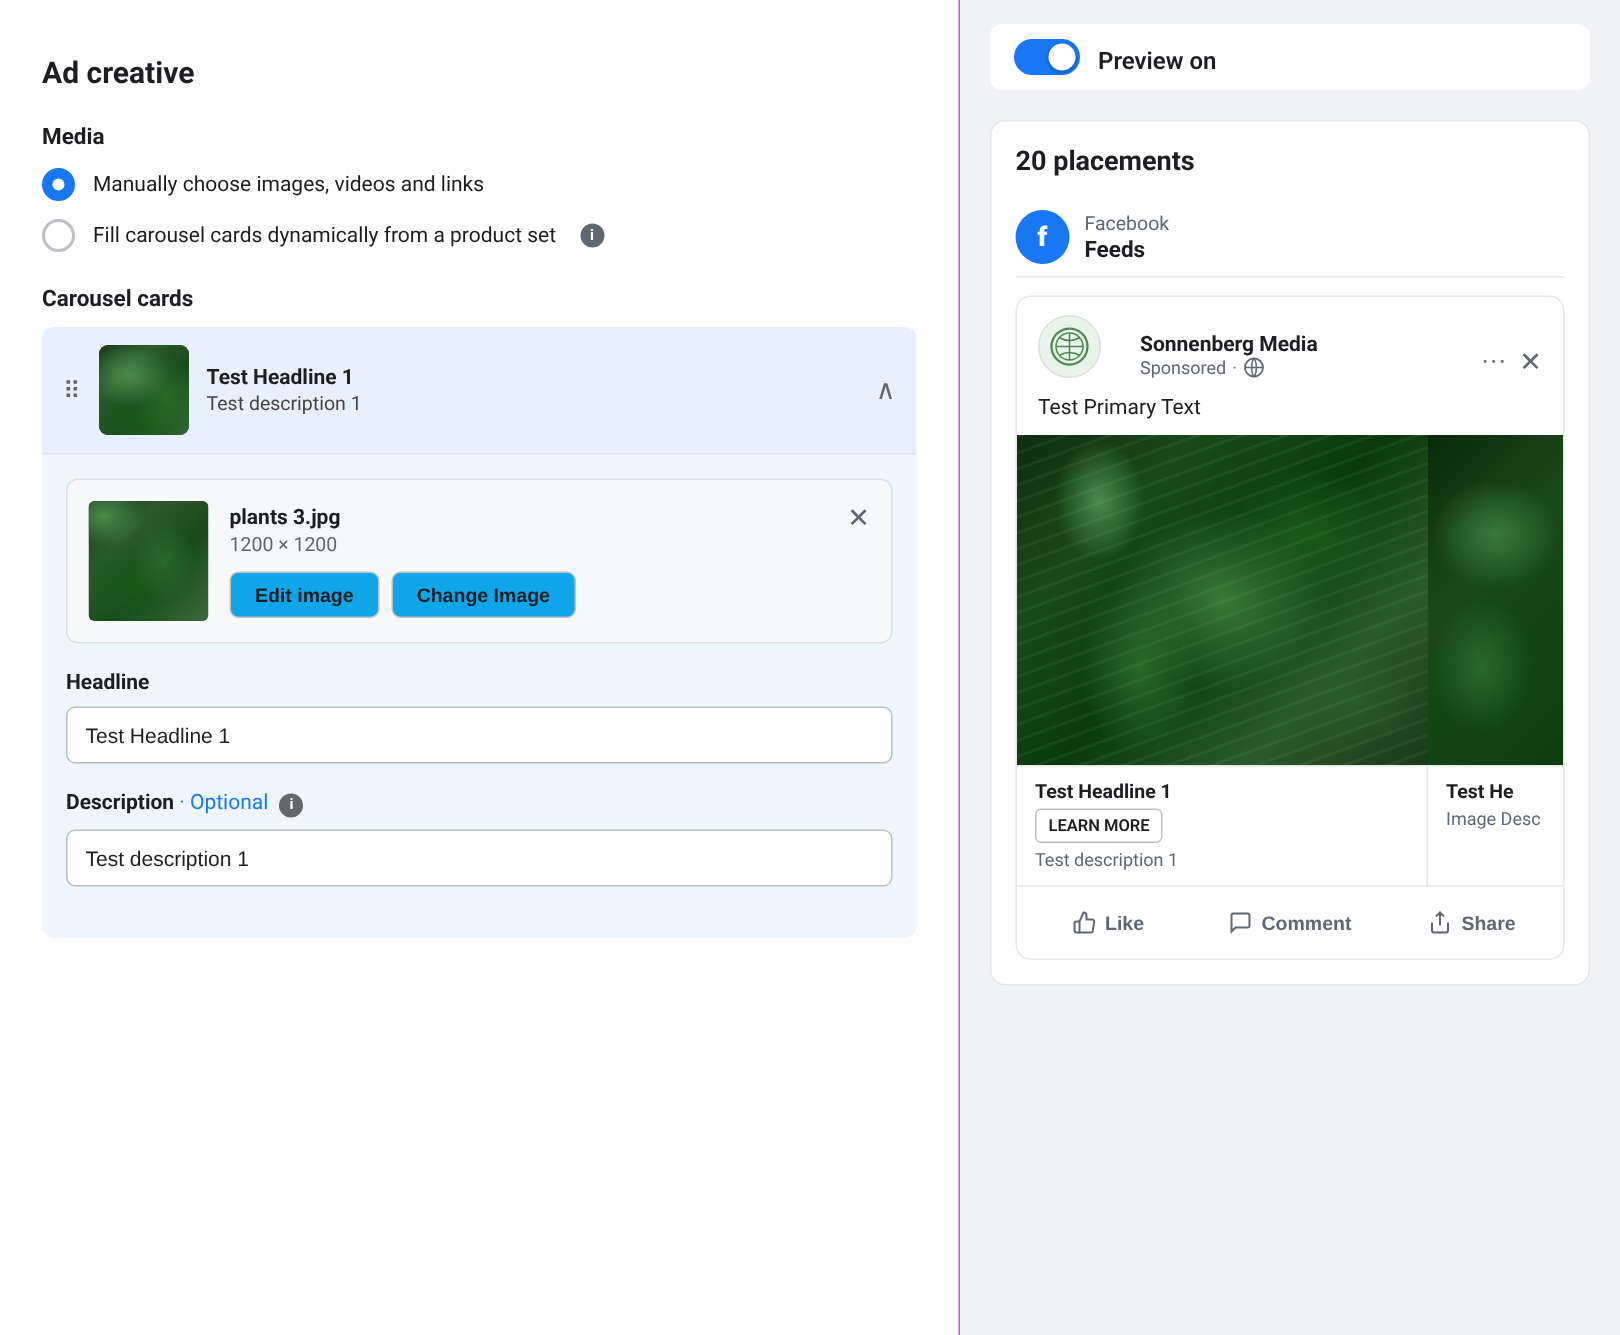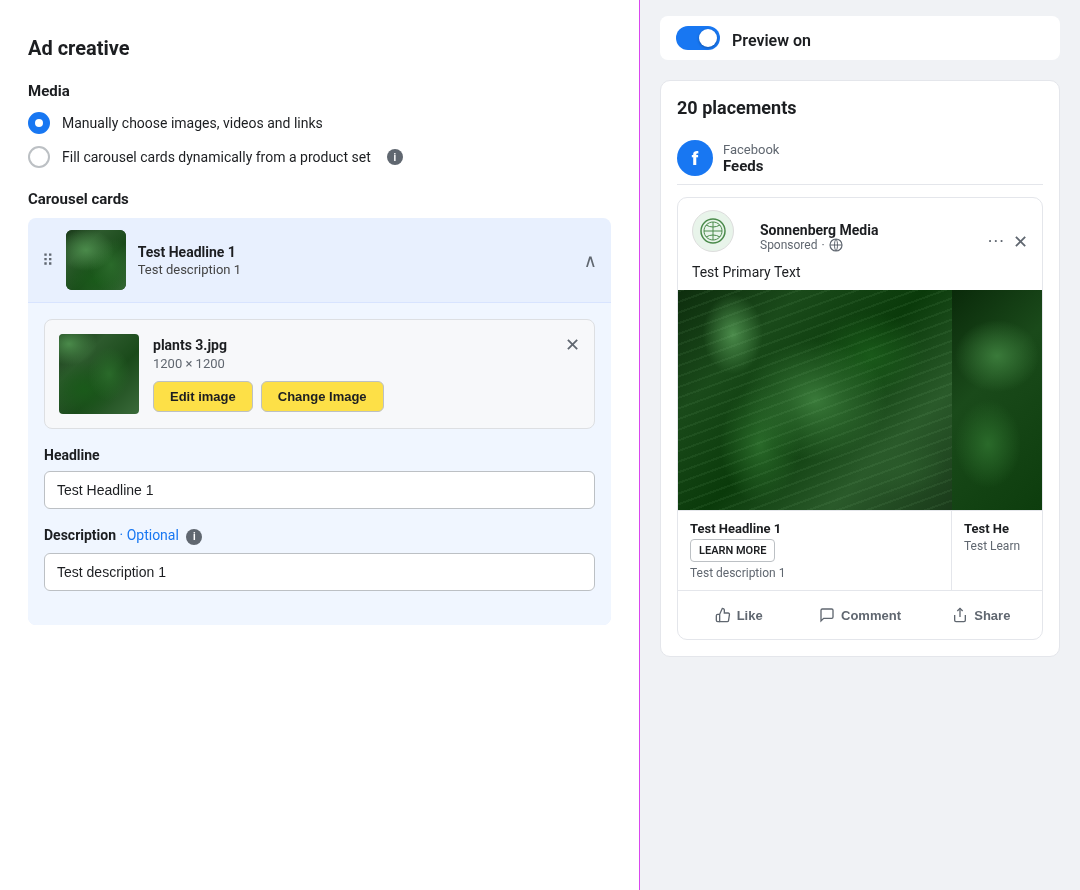"Edit image" .btn-secondary { background: #fde047 -> #0ea5e9 }
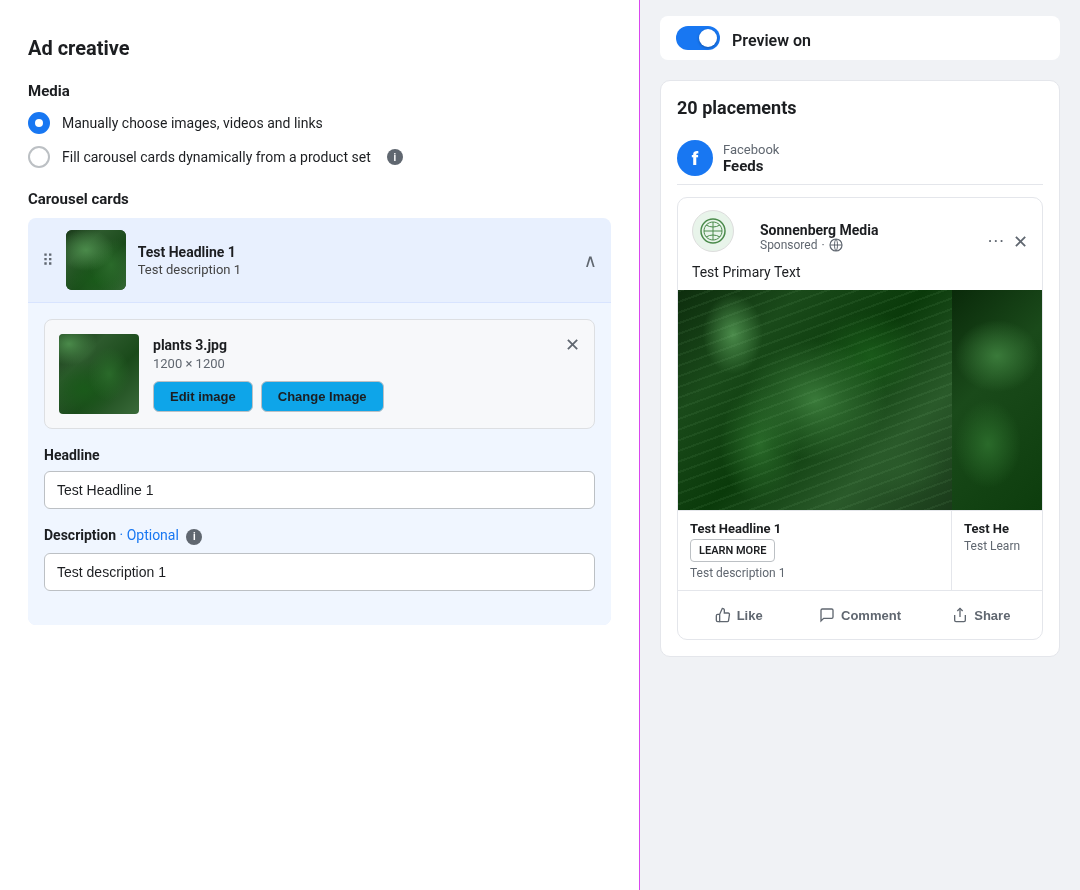"Test Learn" div.carousel-desc-text { text: Test Learn -> Image Desc }
